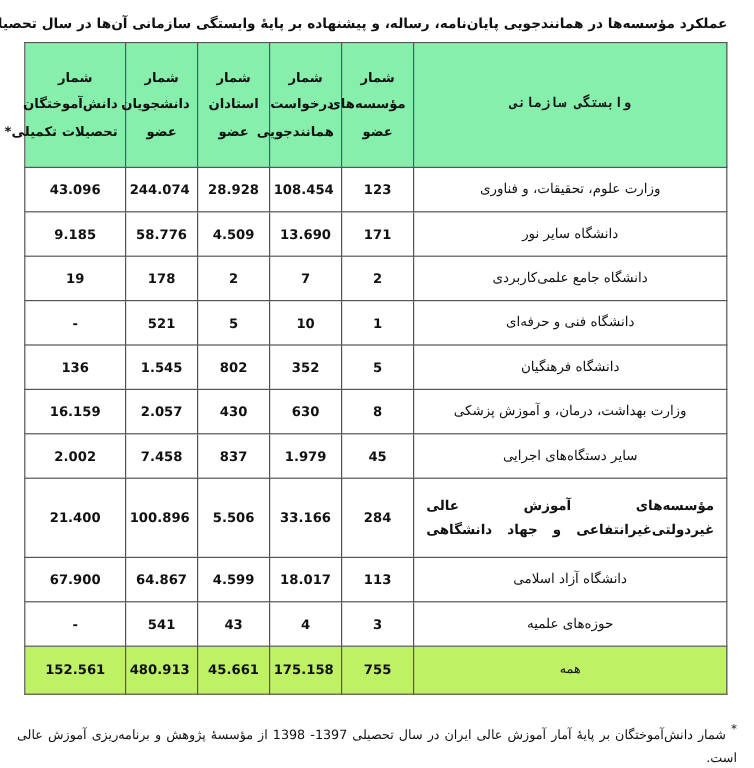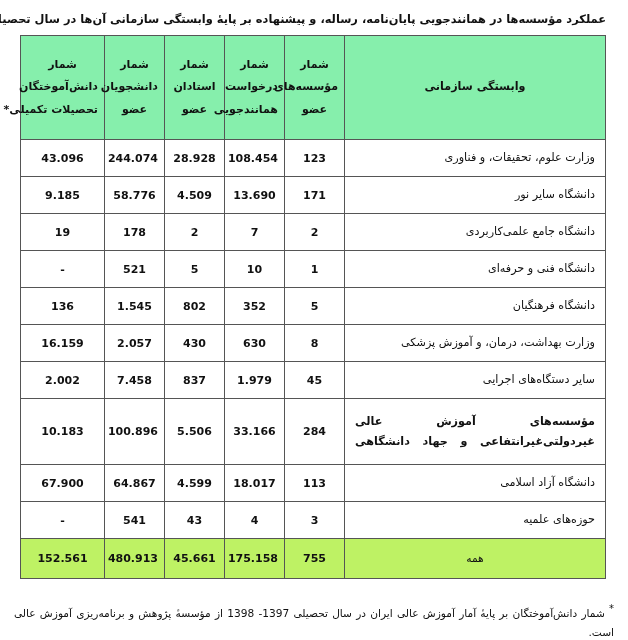"وابستگی سازمانی" thead th.org-head { font-family: none -> Liberation Mono, monospace }
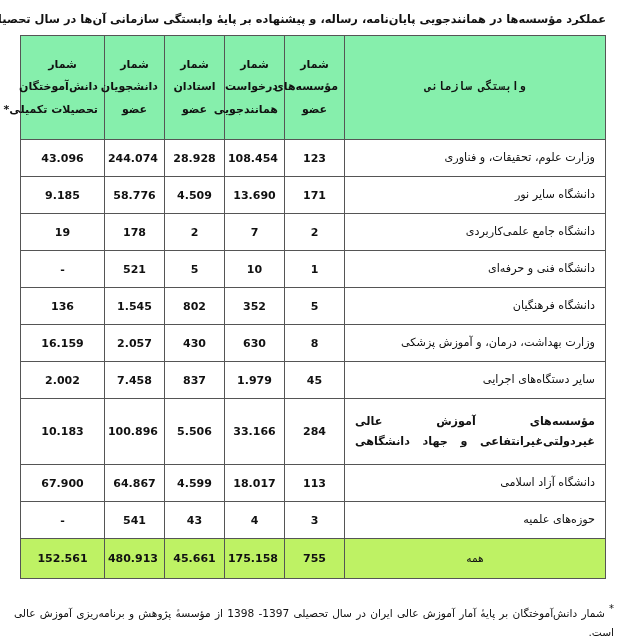"وزارت علوم، تحقیقات، و فناوری" tbody td.org-cell { text-align: right -> none }
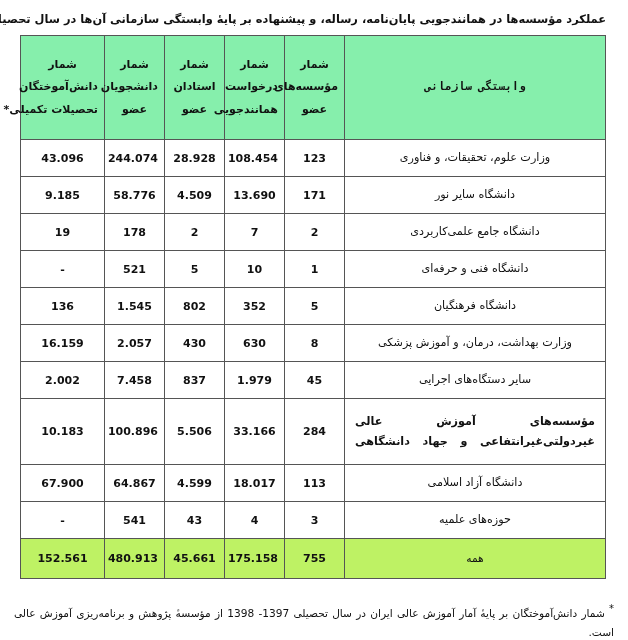"10.183" td { text: 10.183 -> 21.400 }
